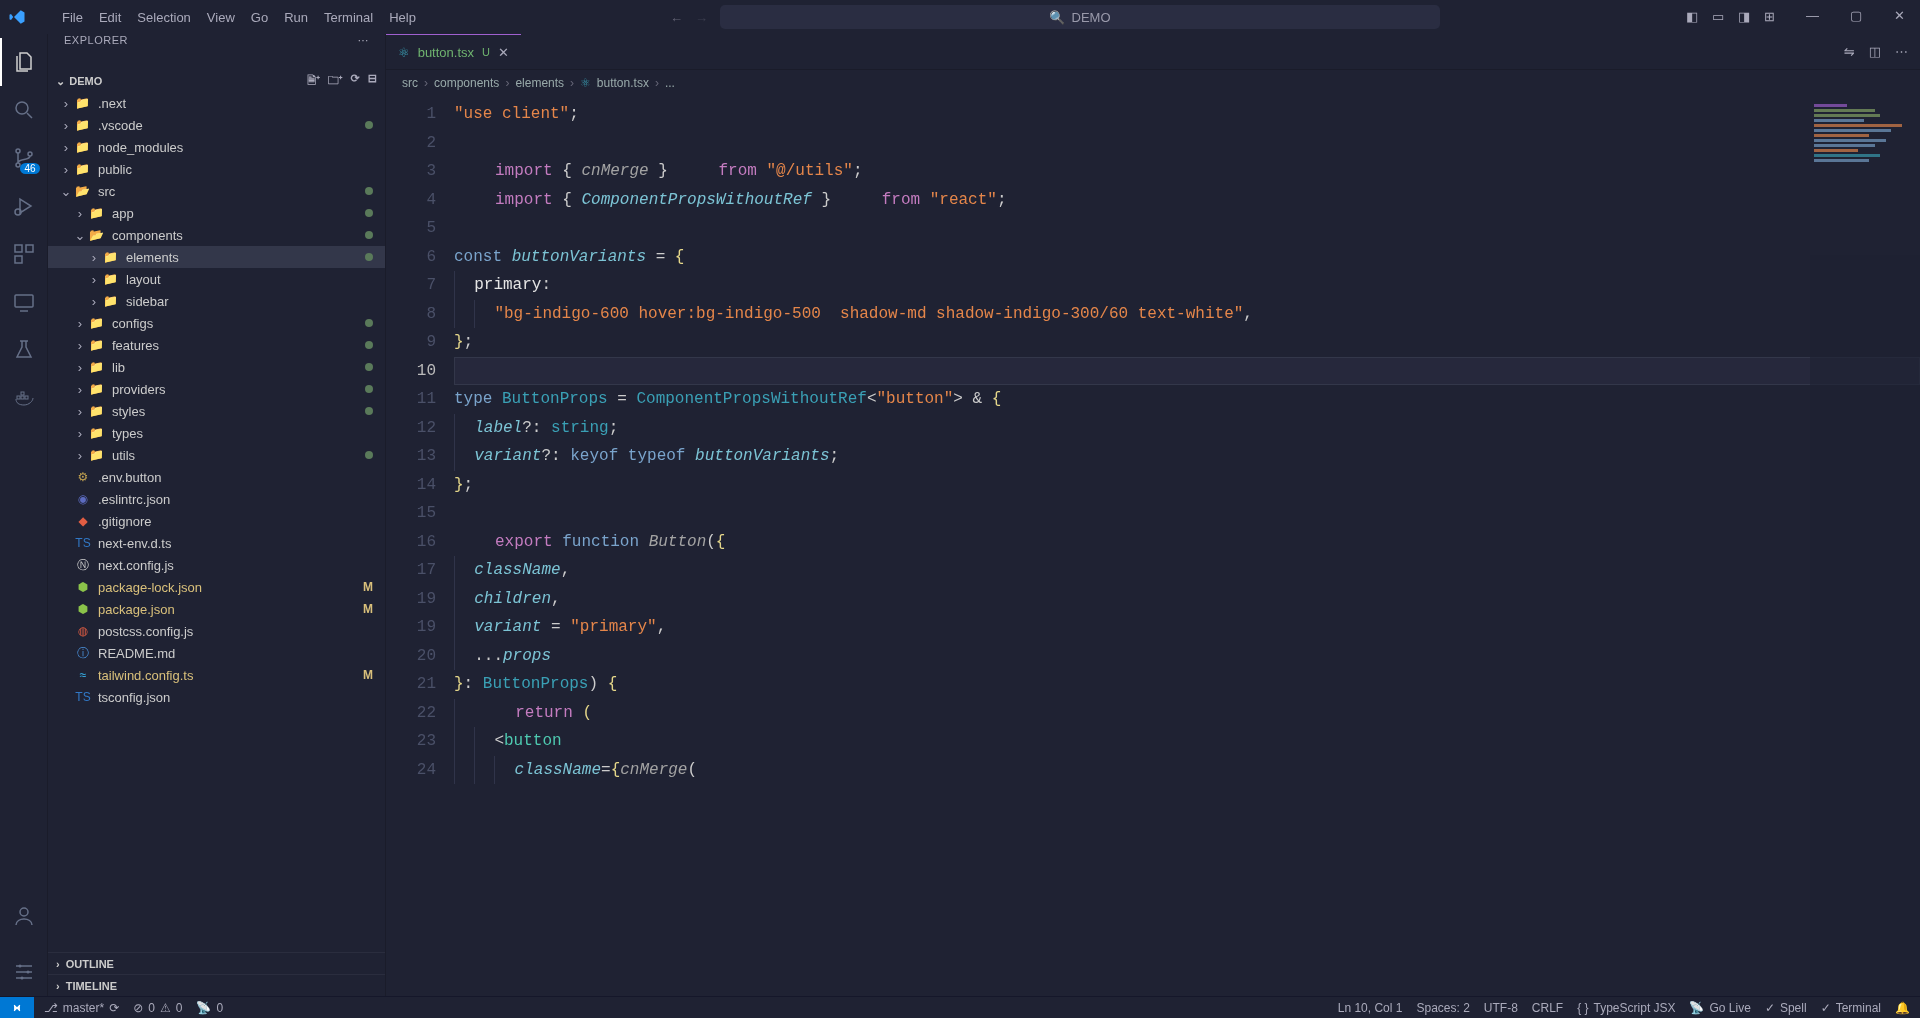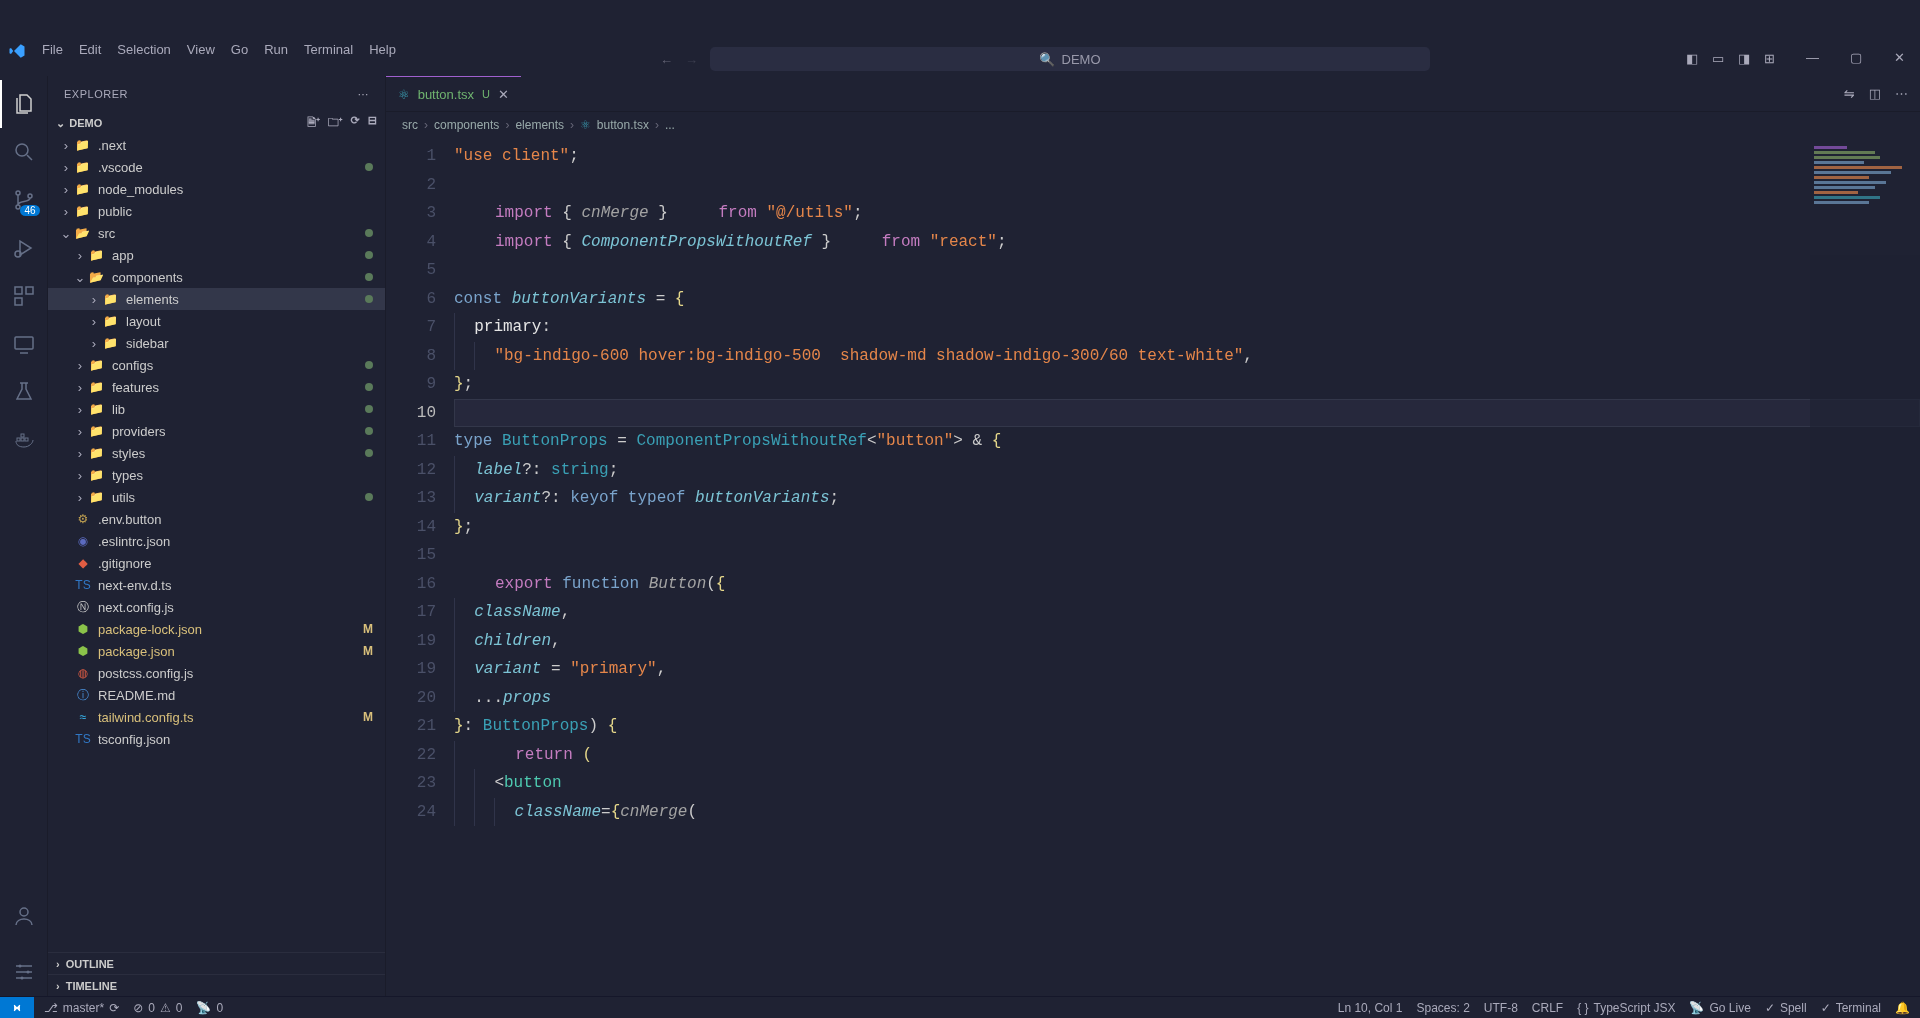"File Edit Selection View Go" .title-bar { align-items: none -> center; gap: 0 -> 20px; margin-top: 42px -> none }
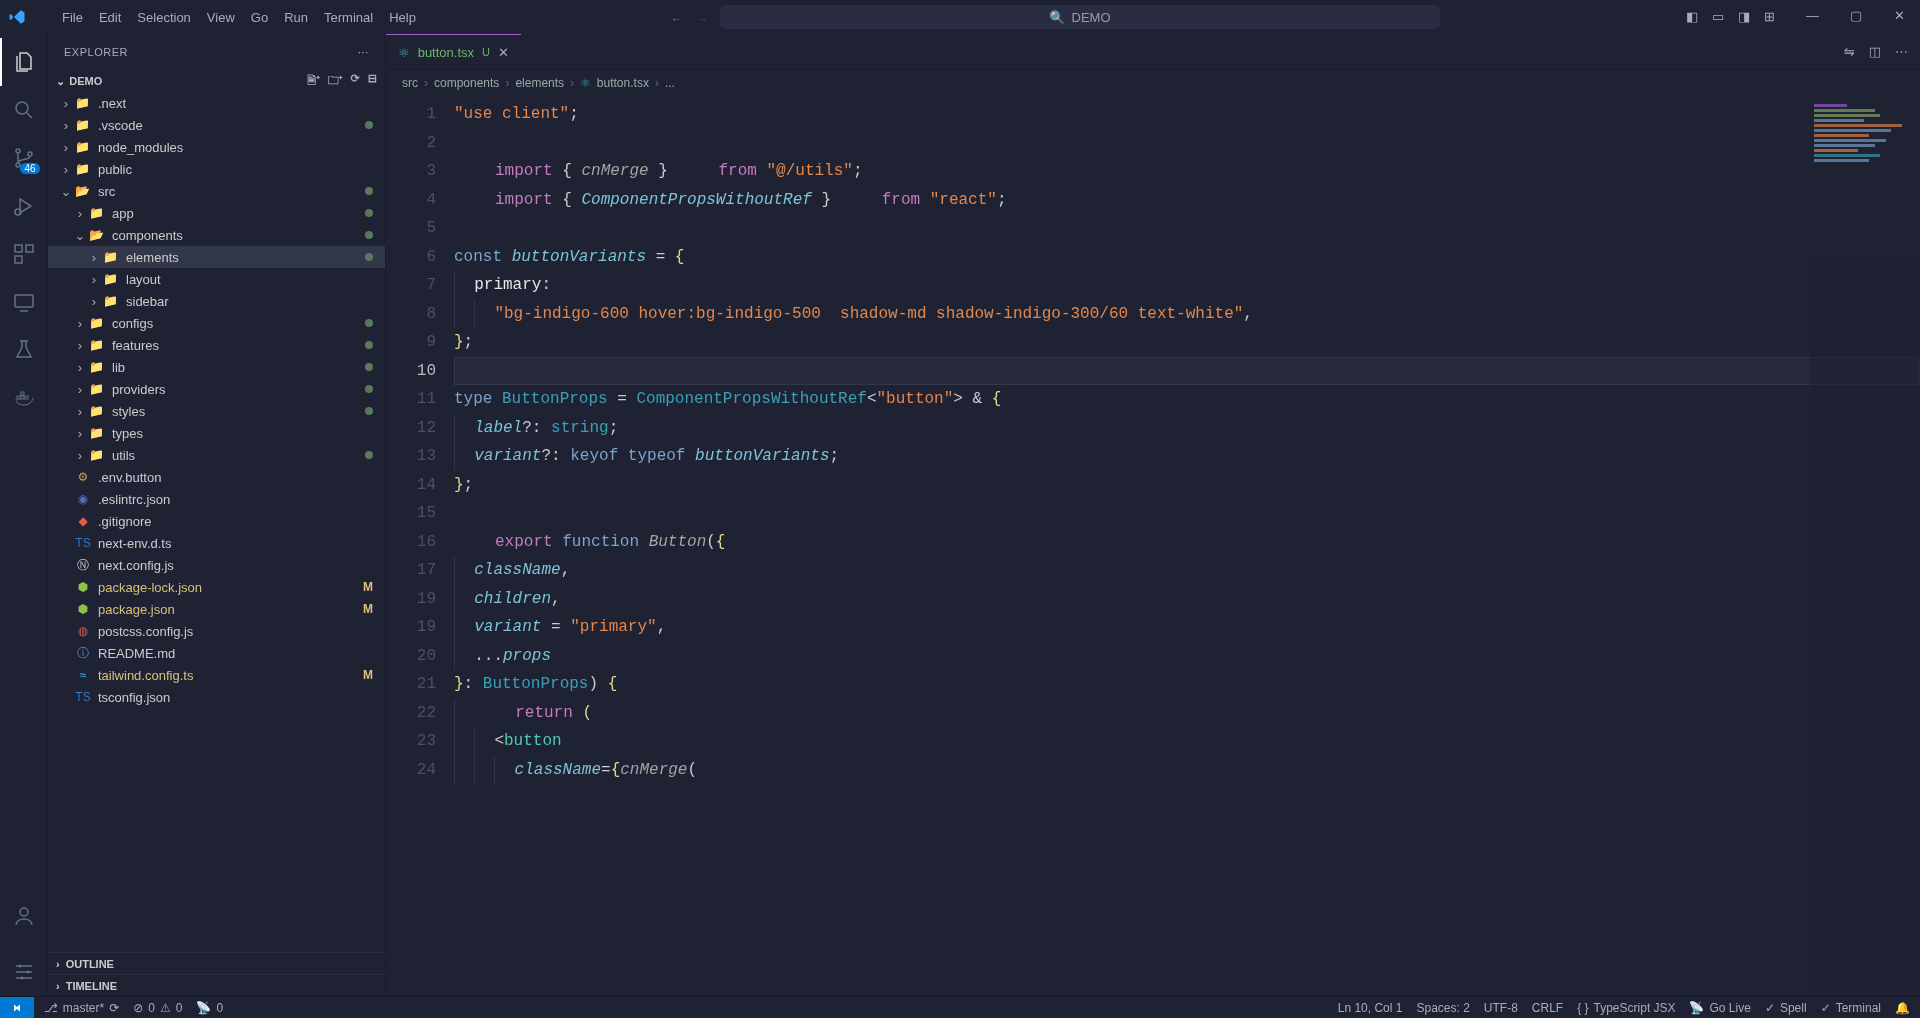"EXPLORER" .sidebar-header { align-items: center -> none }
